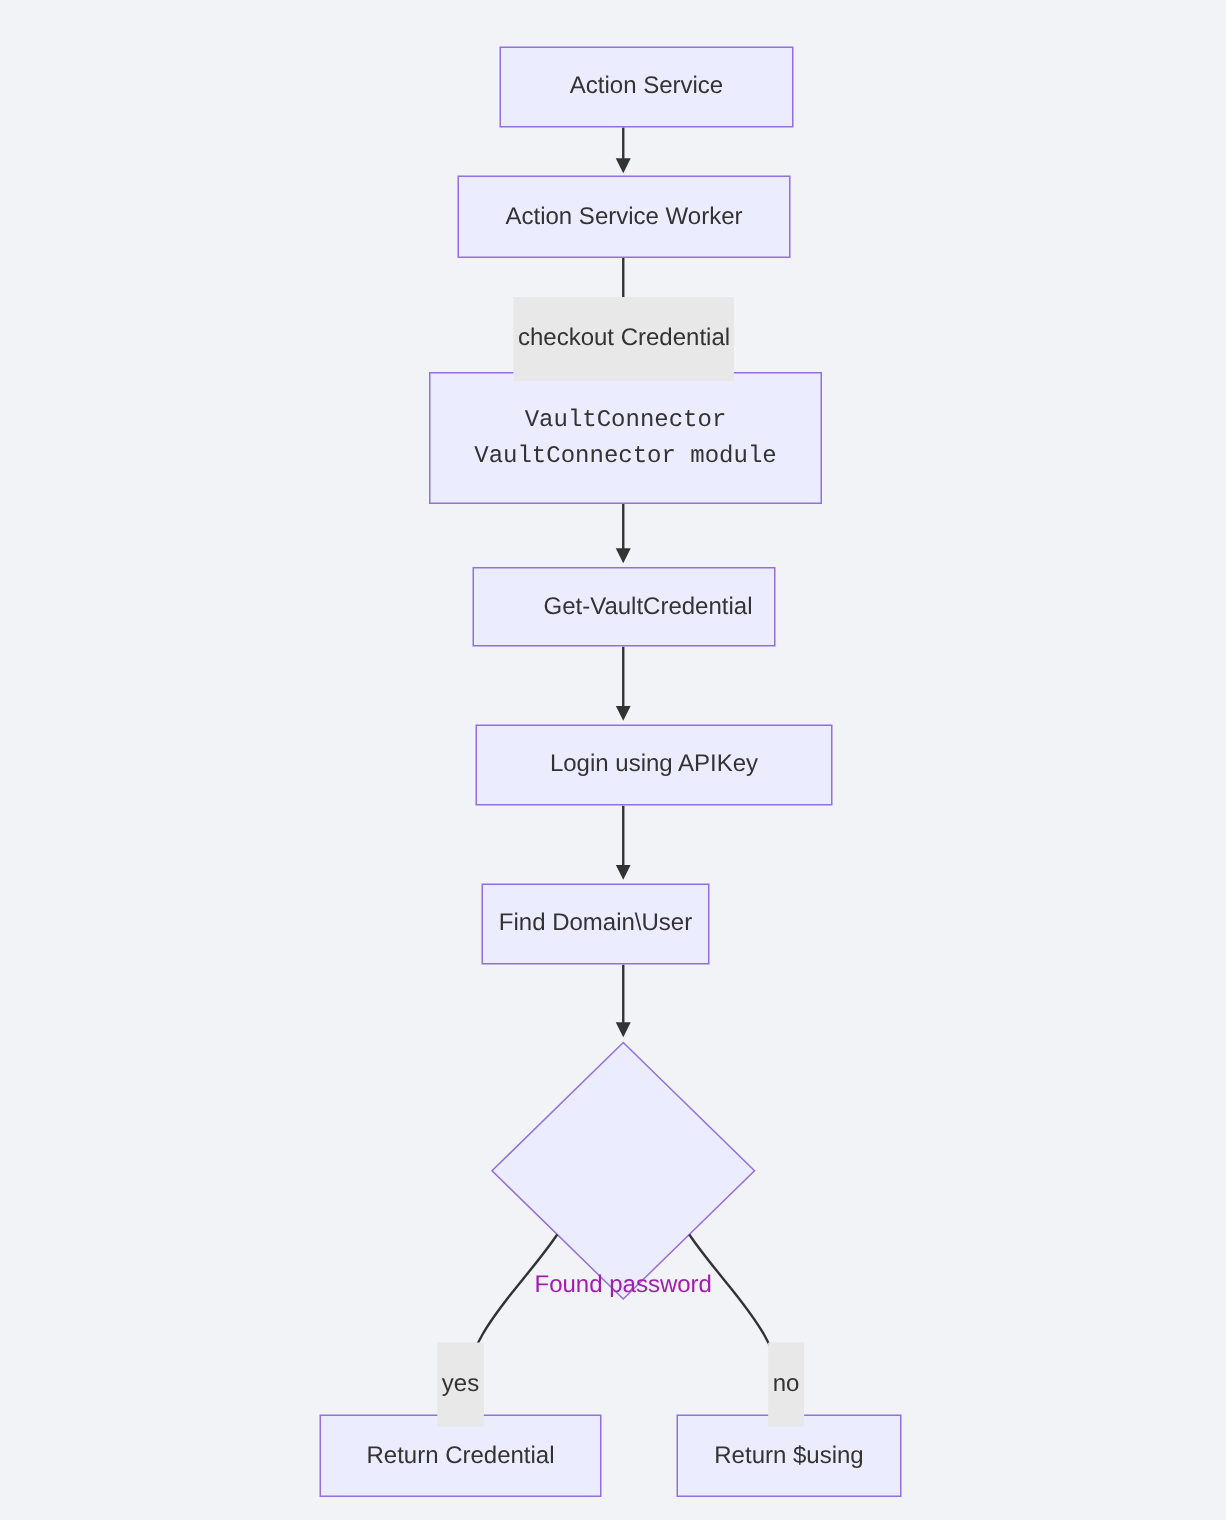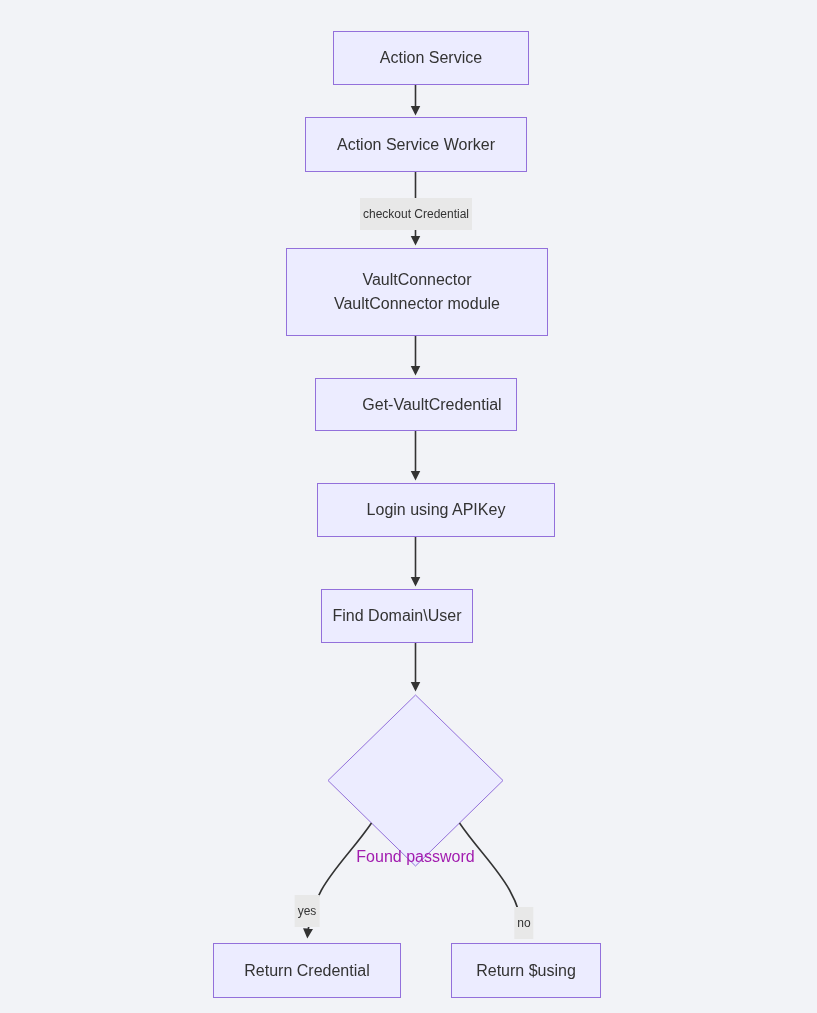"checkout Credential" .edge-label { font-size: 12px -> 16px; padding: 4px 3px -> 16px 3px }
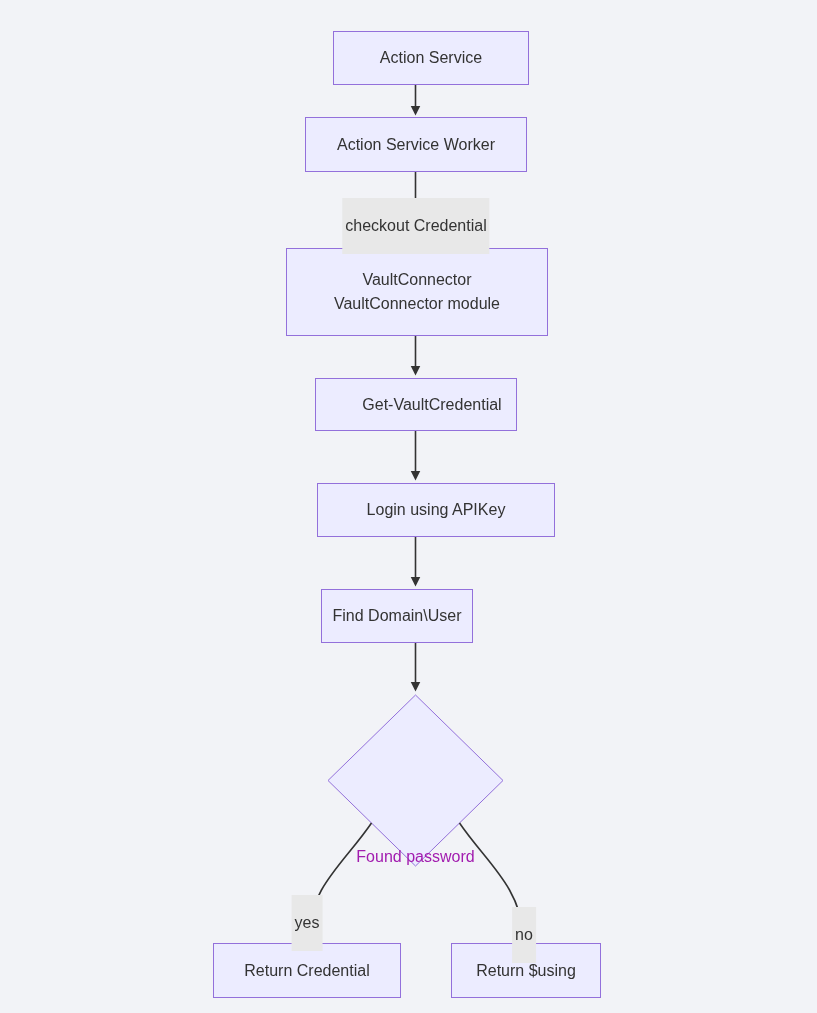"VaultConnector" #n-vault-connector { font-family: none -> Liberation Mono, monospace }
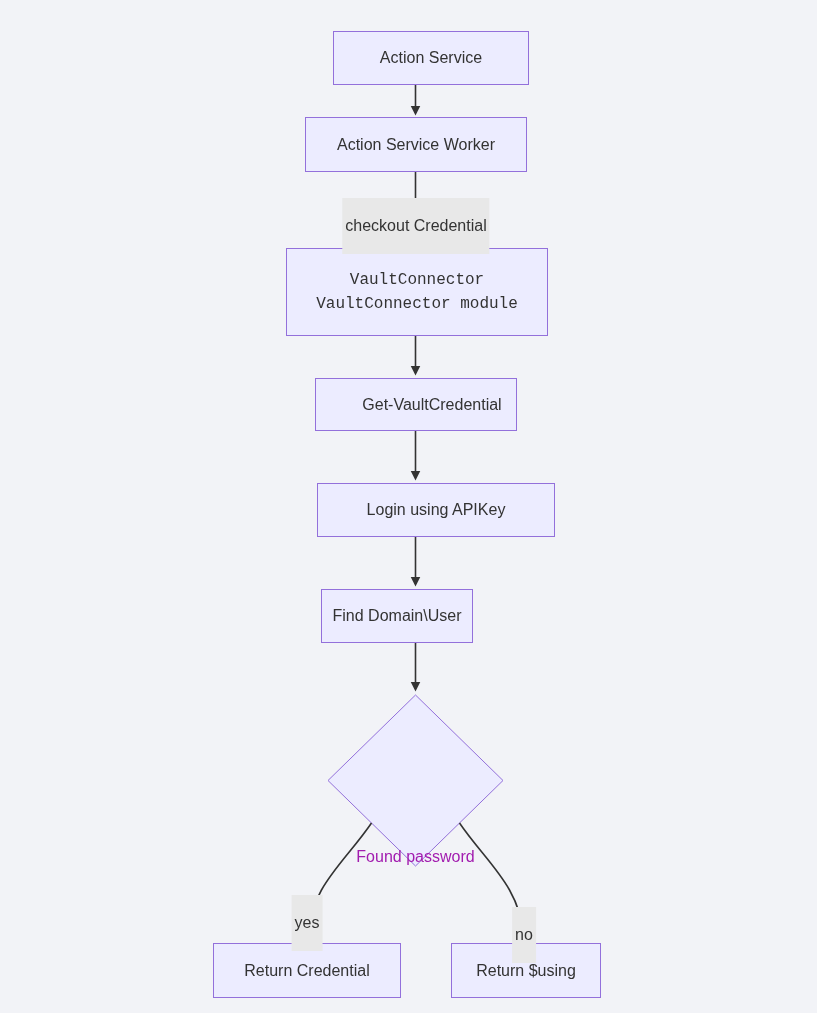"no" #el-no { margin-top: 12px -> none }
